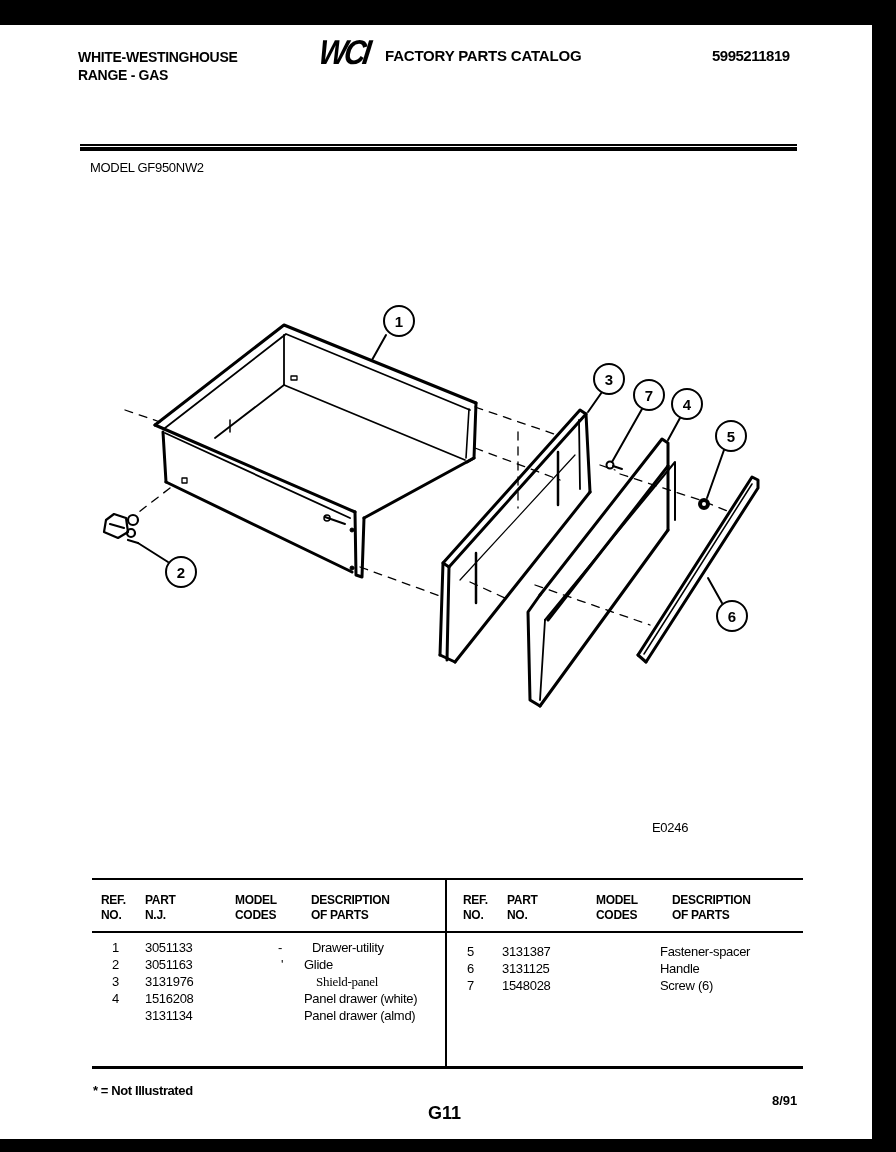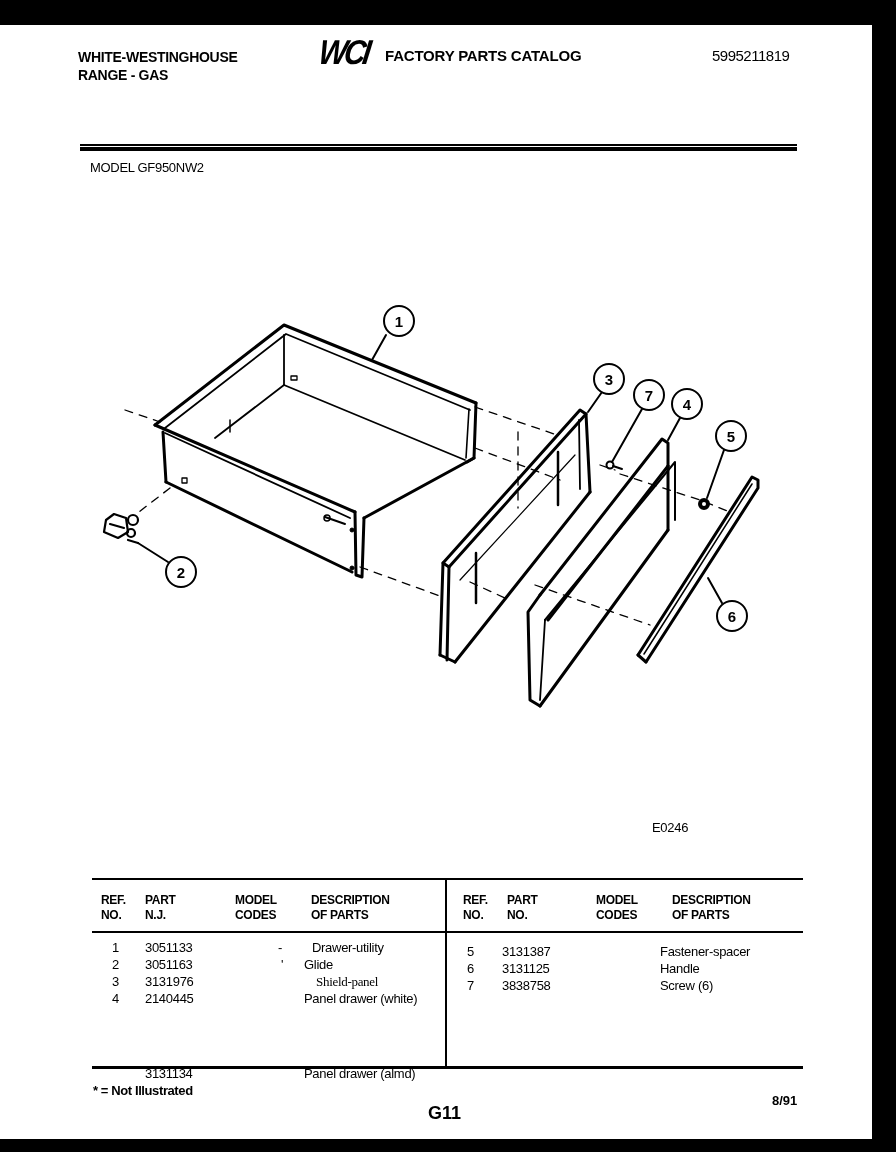"5995211819" .catno { font-weight: normal -> bold }
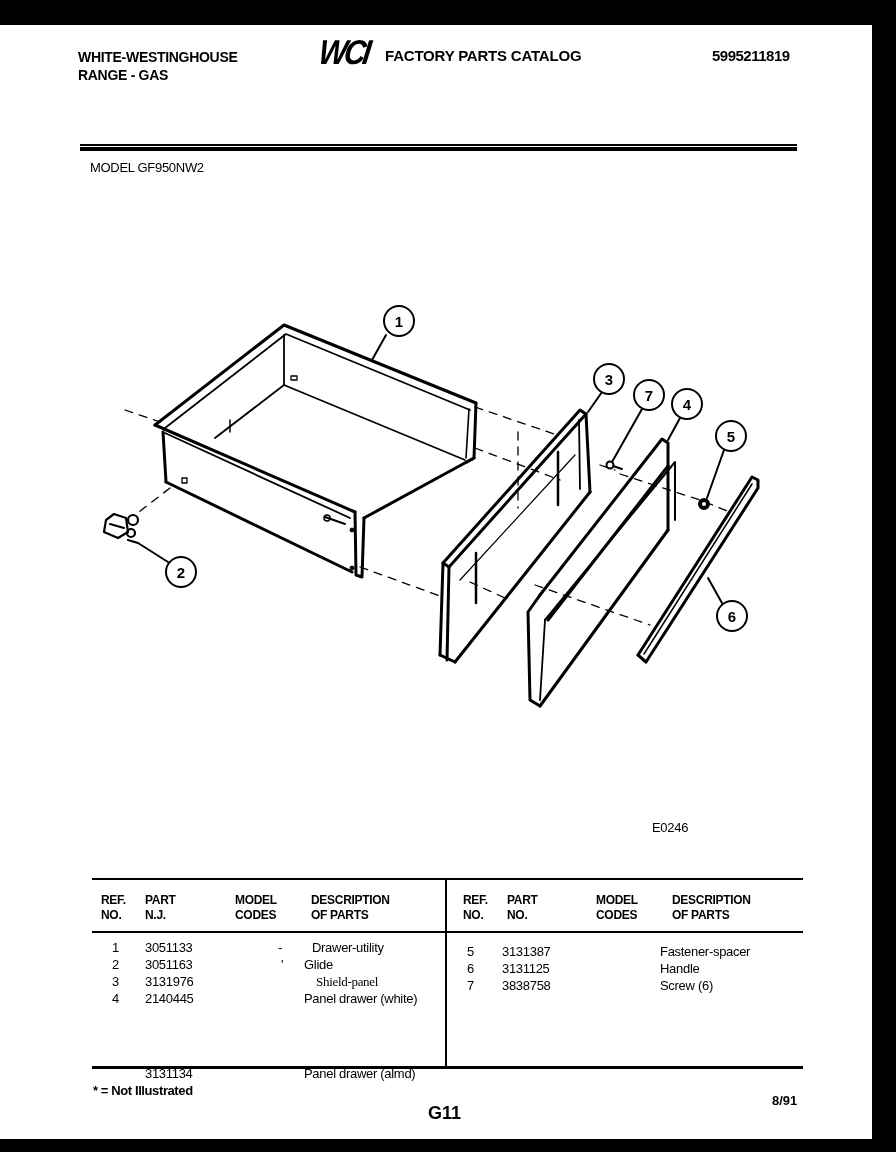"3838758" span { text: 3838758 -> 1548028 }
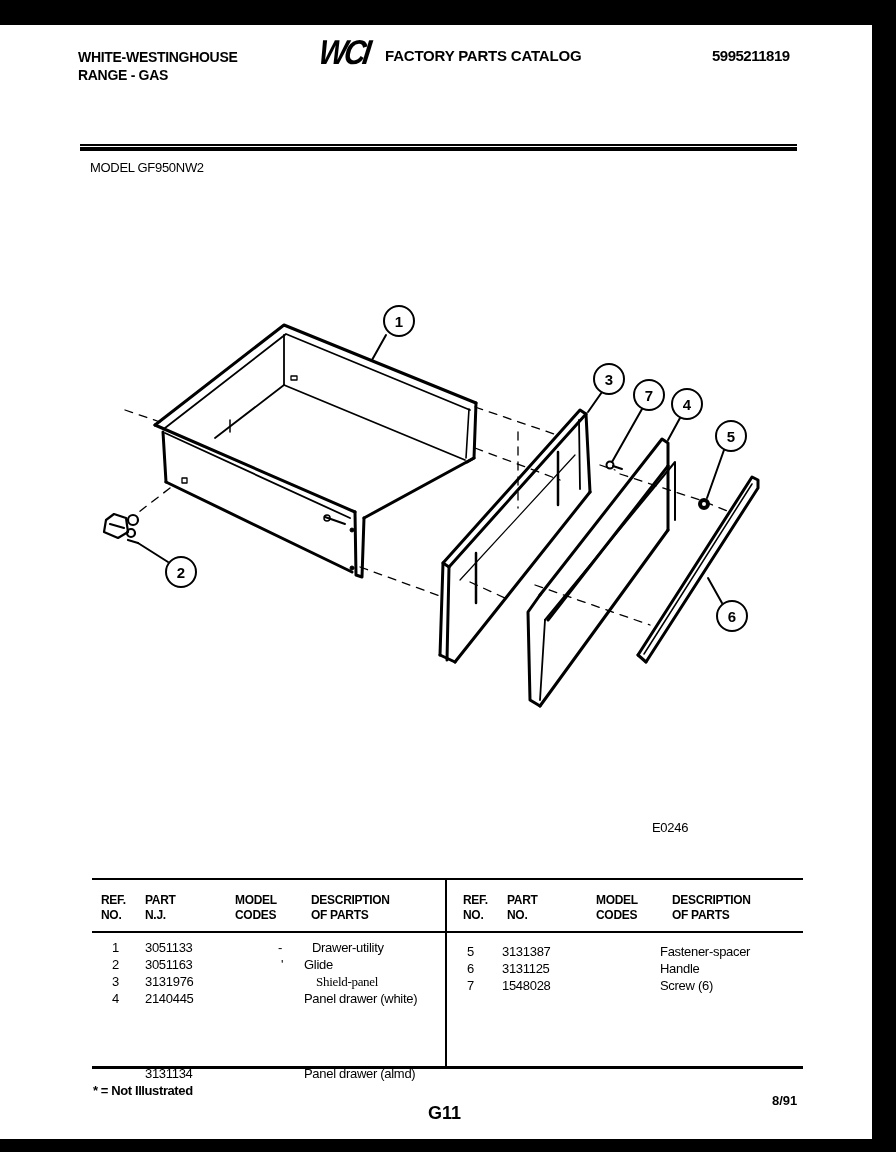"2140445" span { text: 2140445 -> 1516208 }
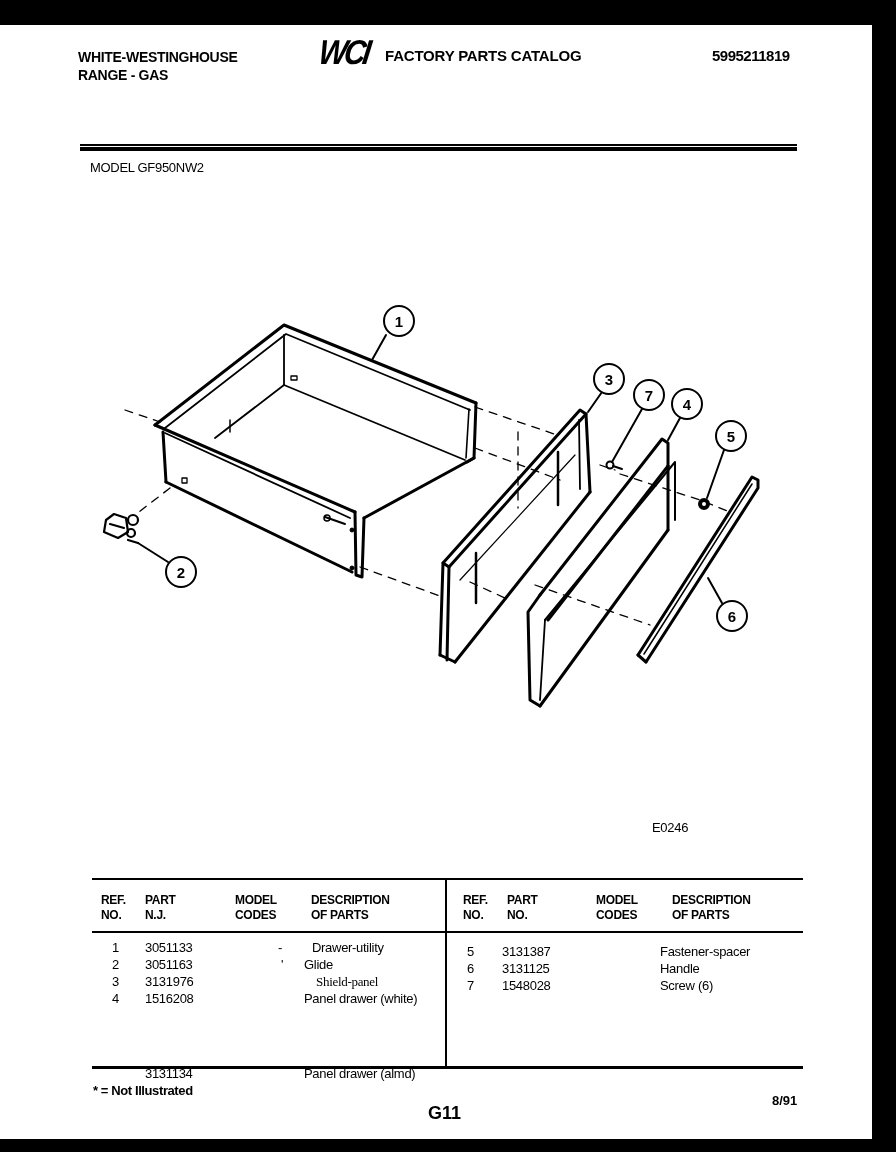"3131134" div.td-row { top: 1065px -> 1007px }
